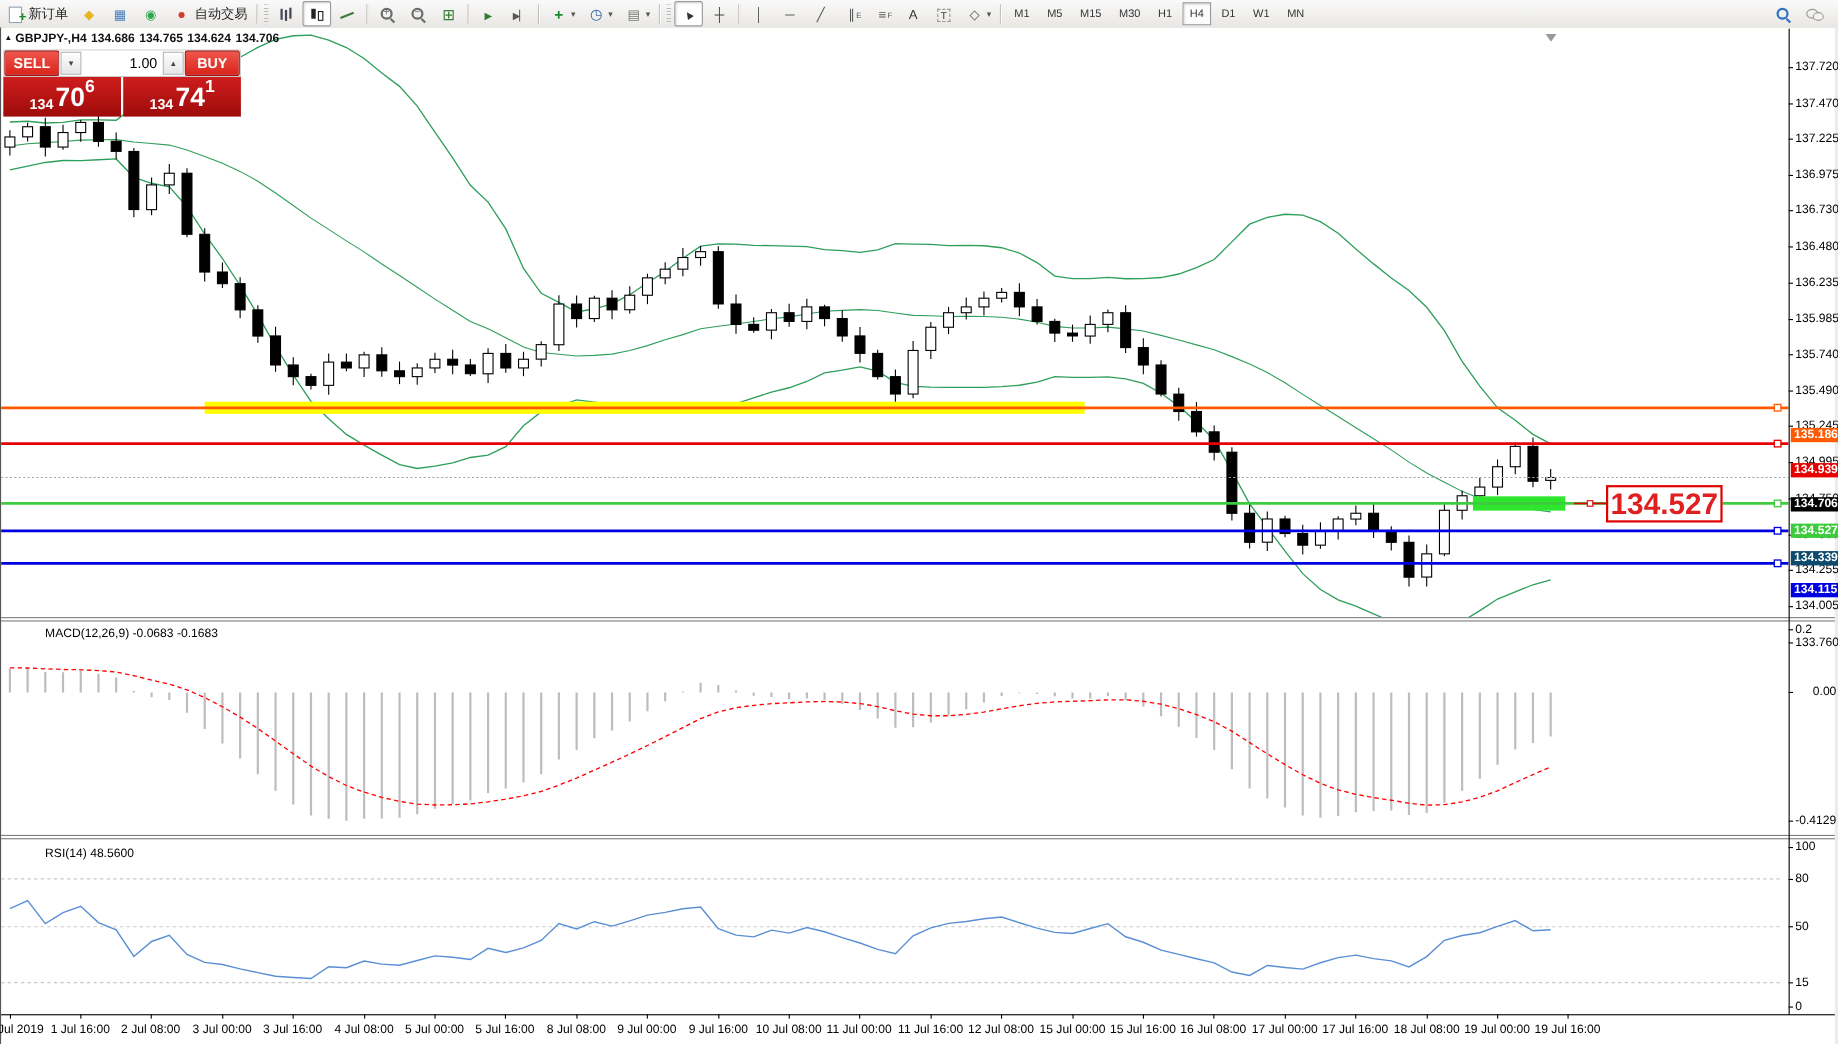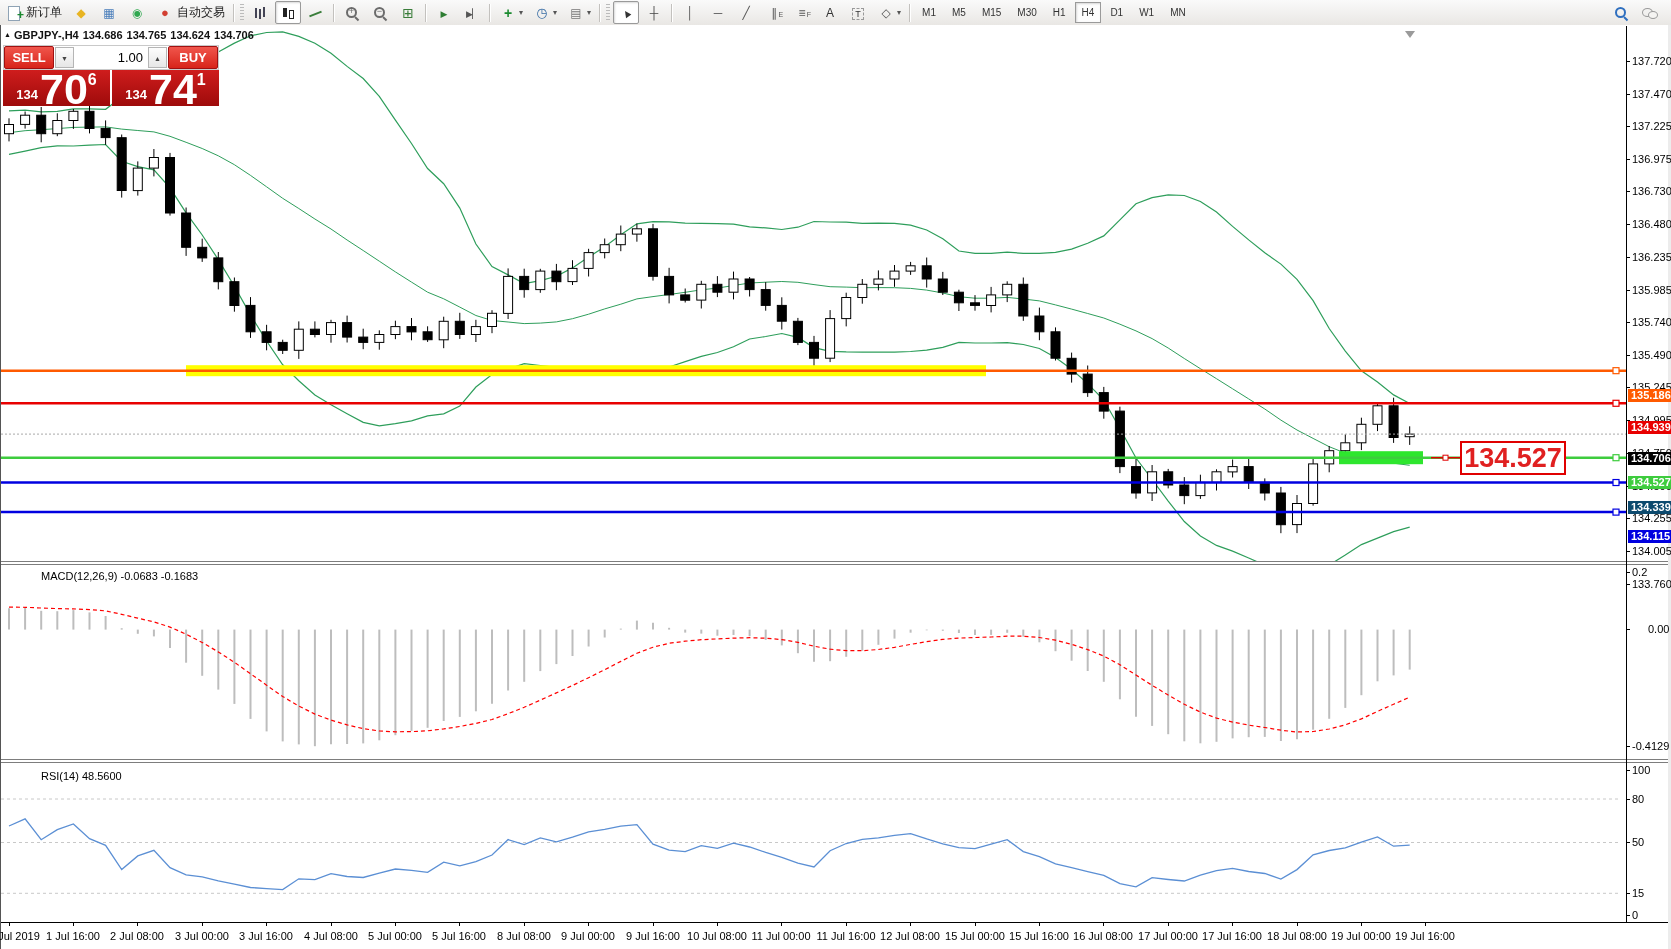"70" .pc-big { font-size: 43px -> 24px }
